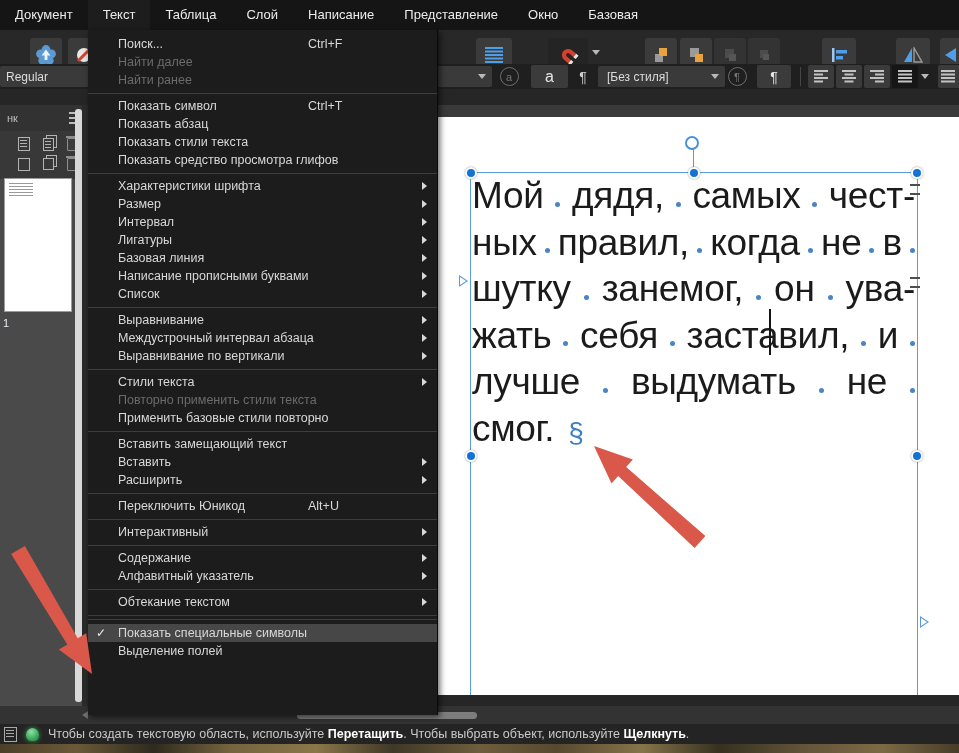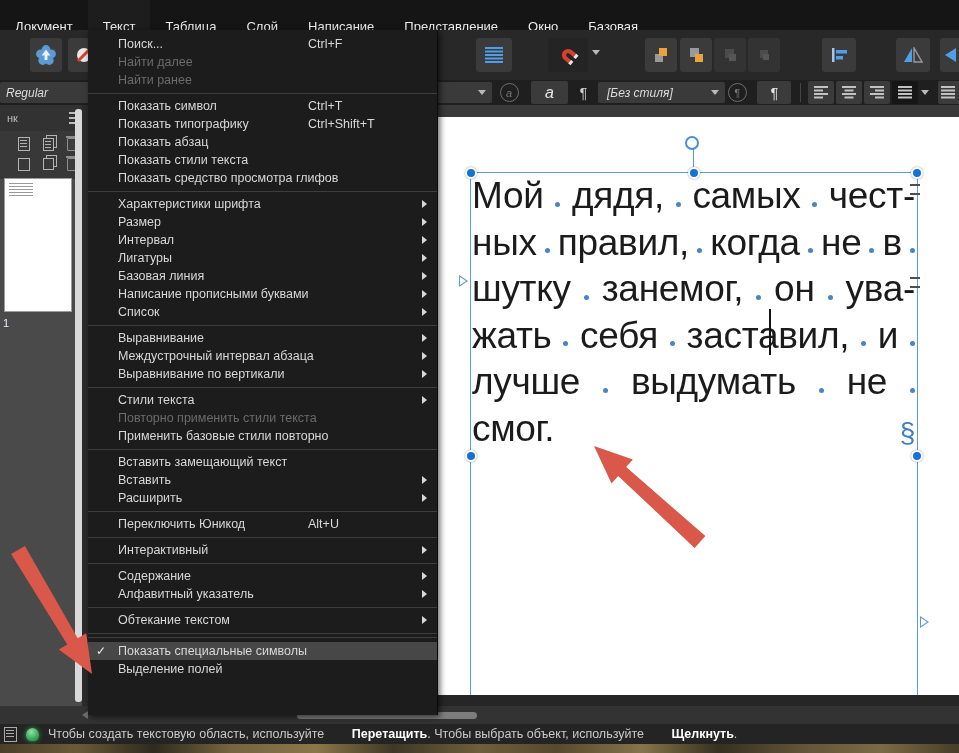"Документ" .mb-item { padding: 12px 15px -> 0 15px }
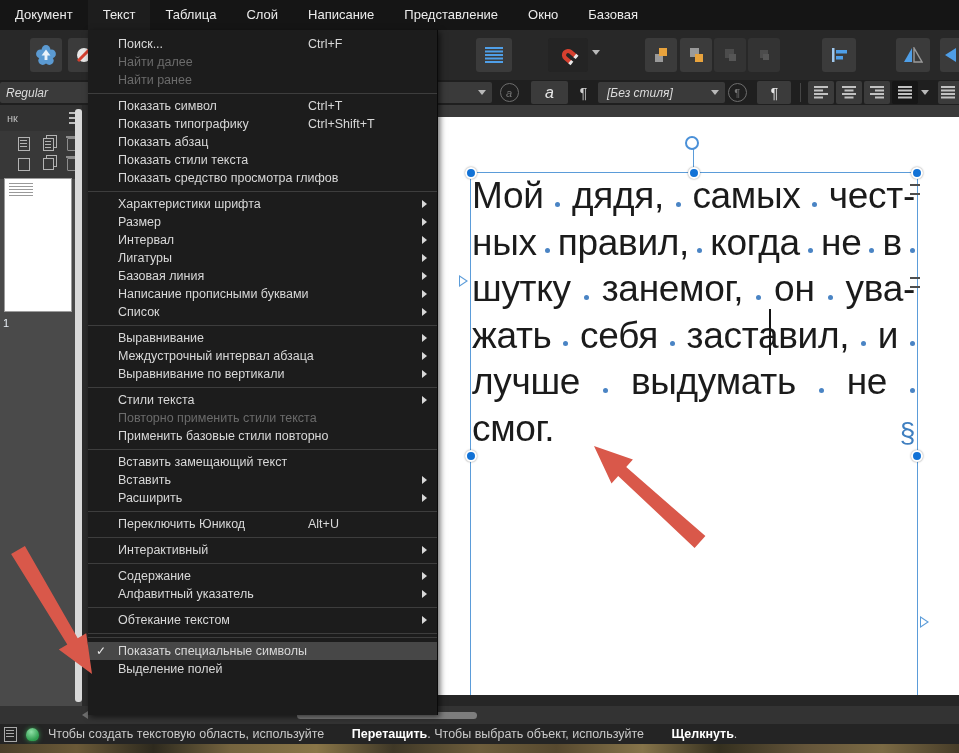"Regular" .toolbar2 { font-style: italic -> none; top: 80px -> 64px }
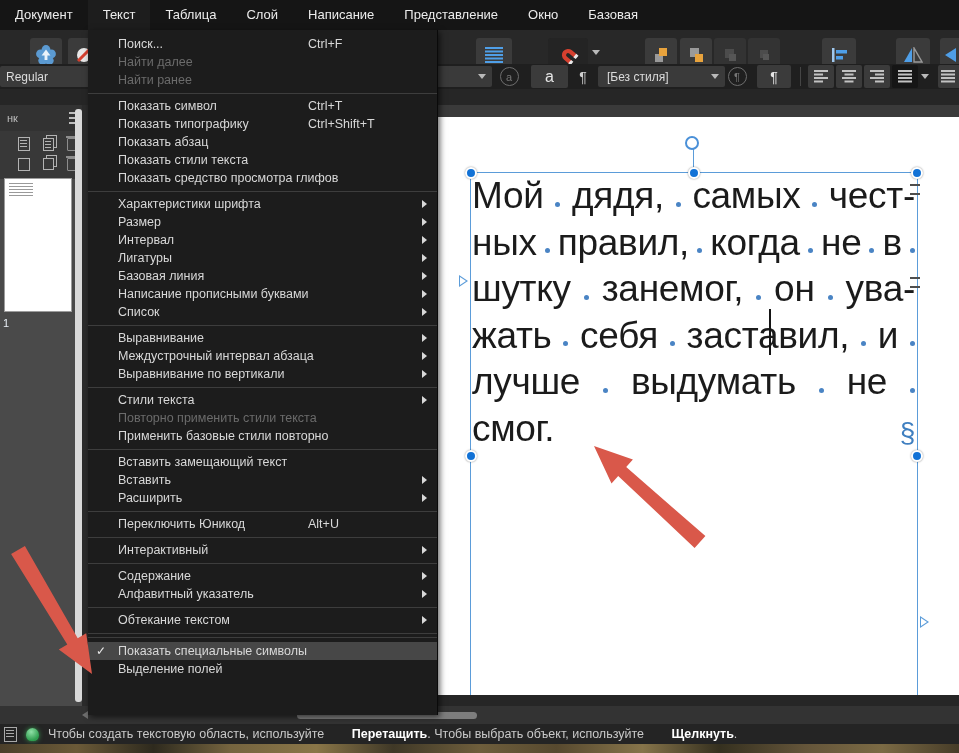"Показать типографику" div.menu-item { html: <div> <span>Показать типографику</span> <span>Ctrl+Shift+T</span> </div> -> none }
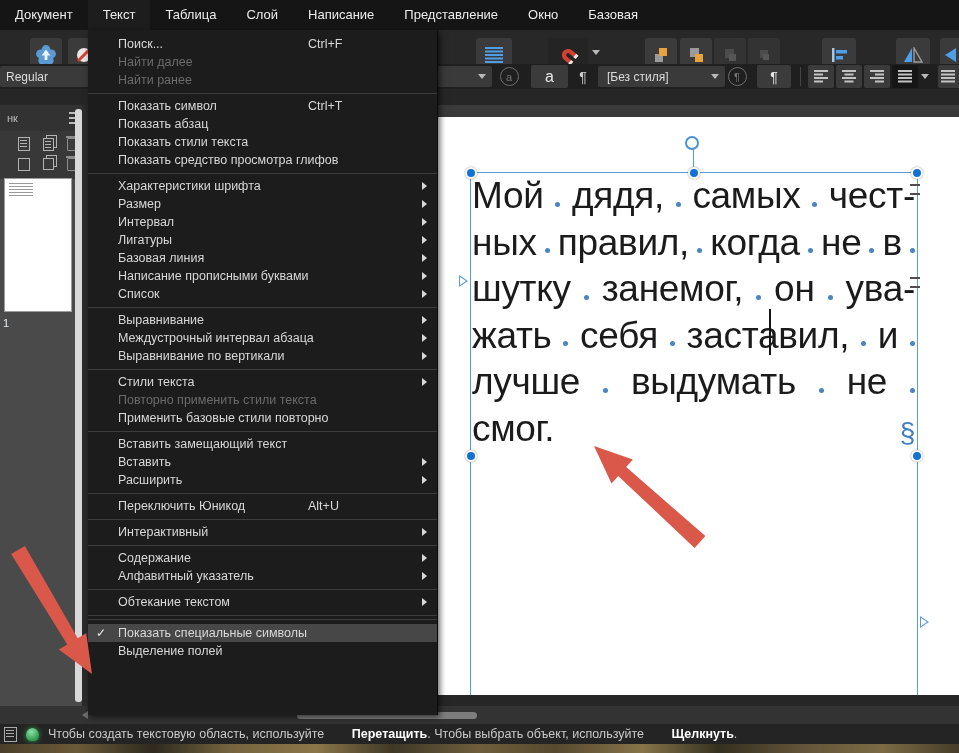"смог." .tline.start { justify-content: space-between -> flex-start }
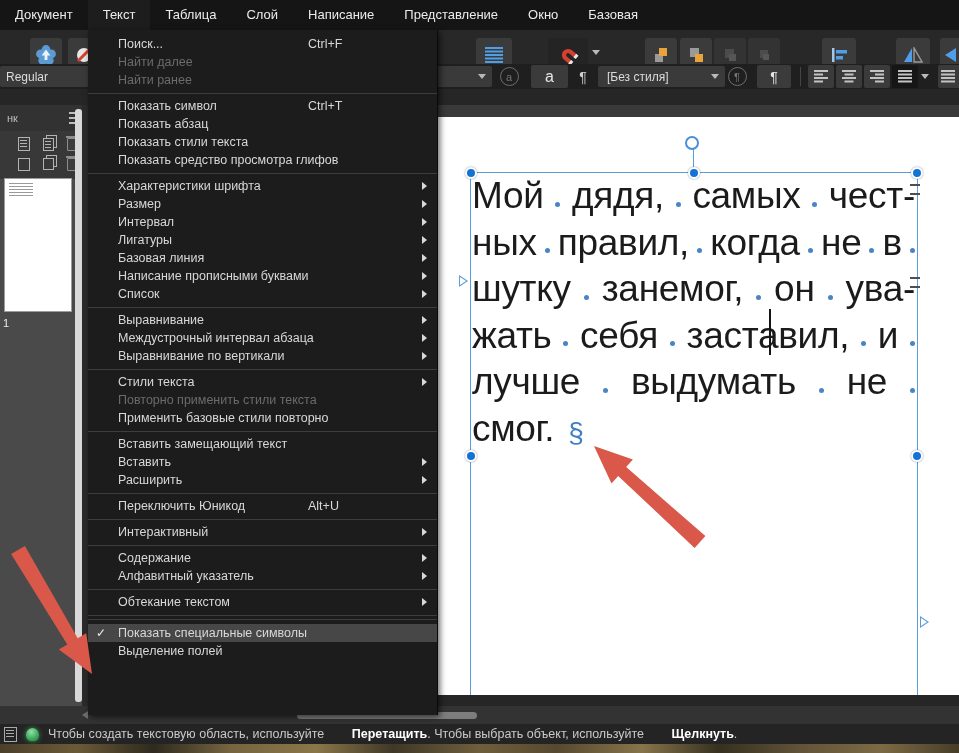"Перетащить" .statusbar b { margin-left: 24px -> none }
